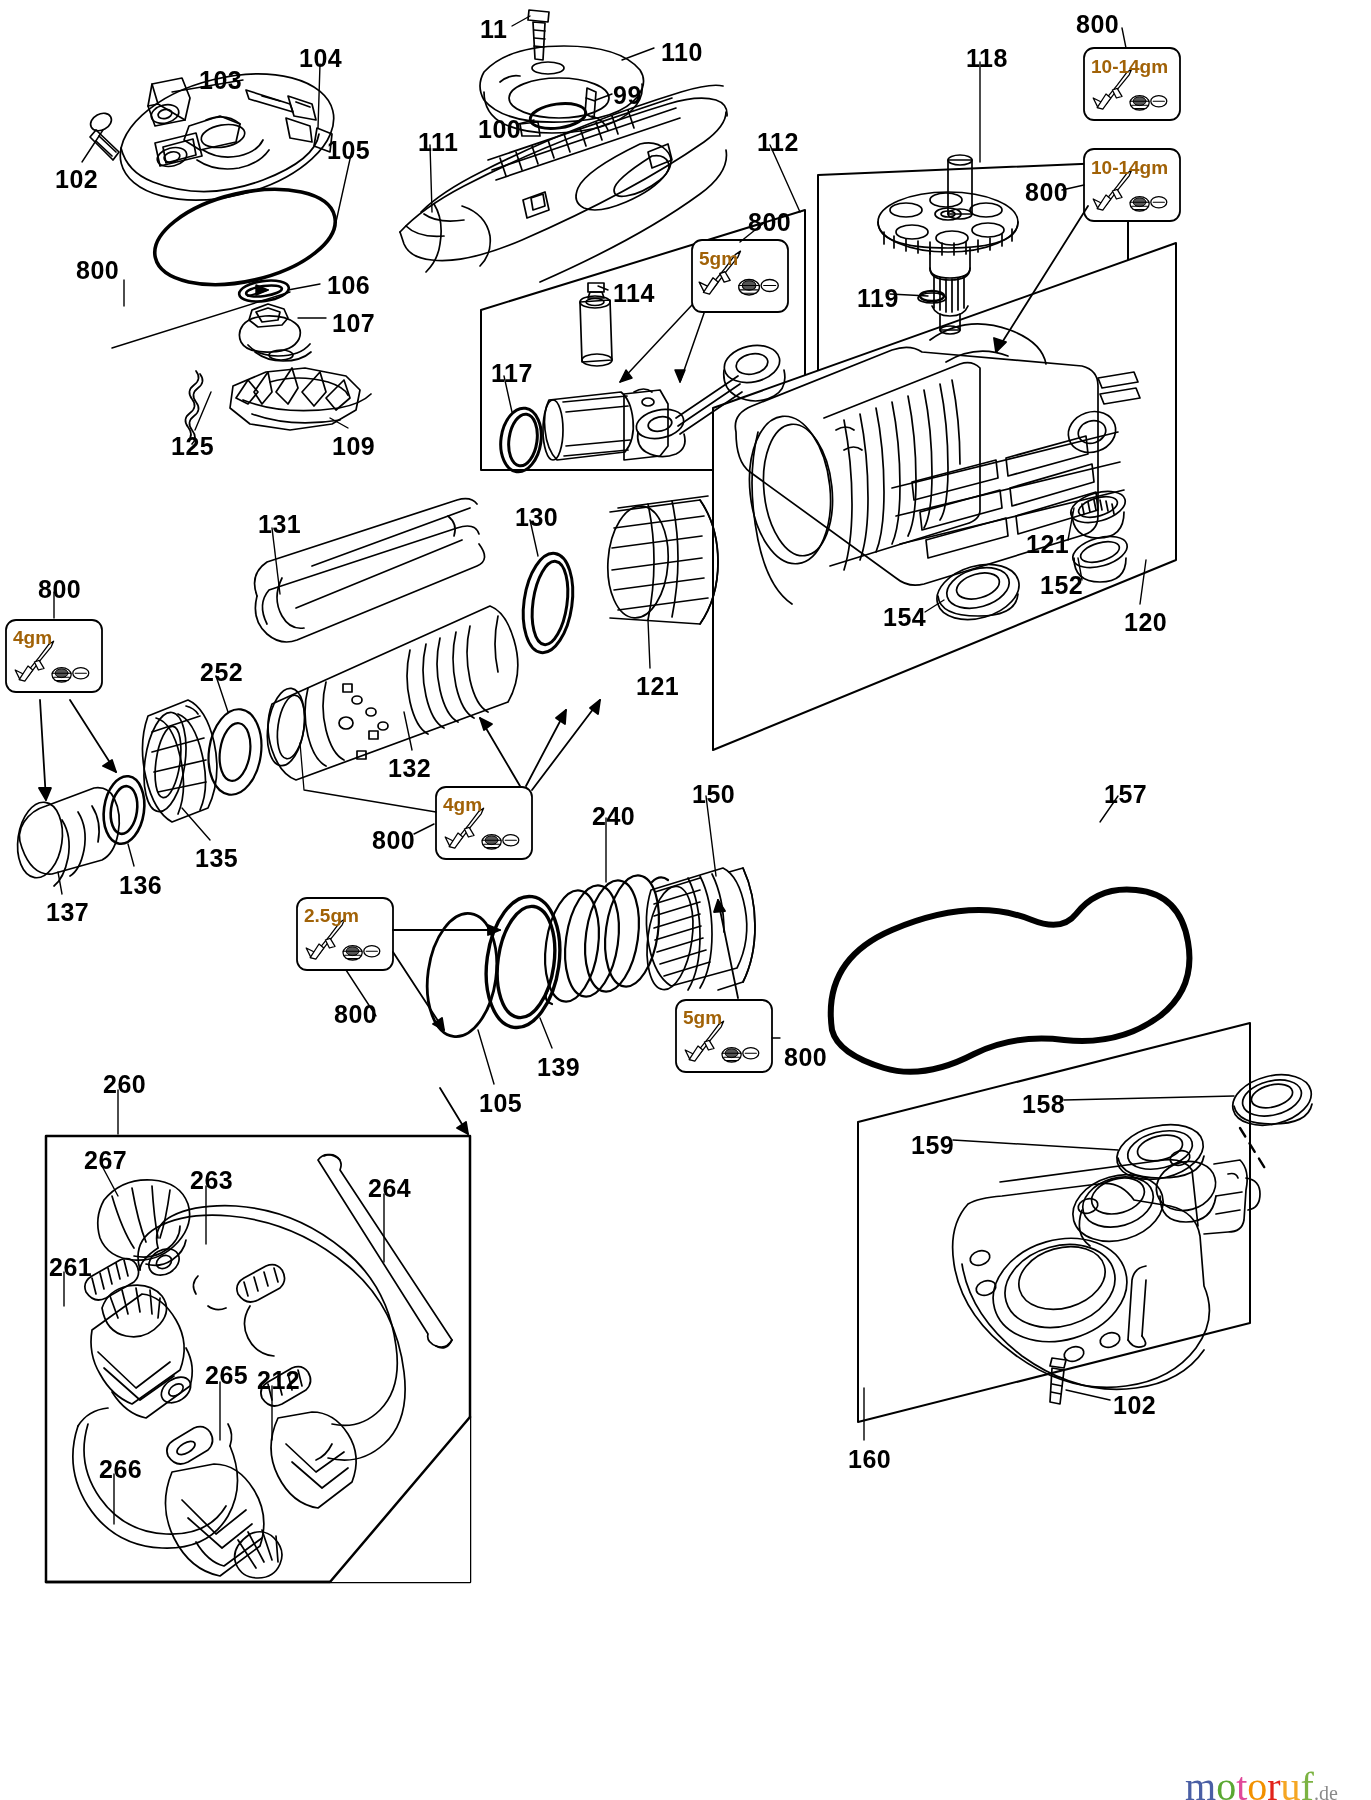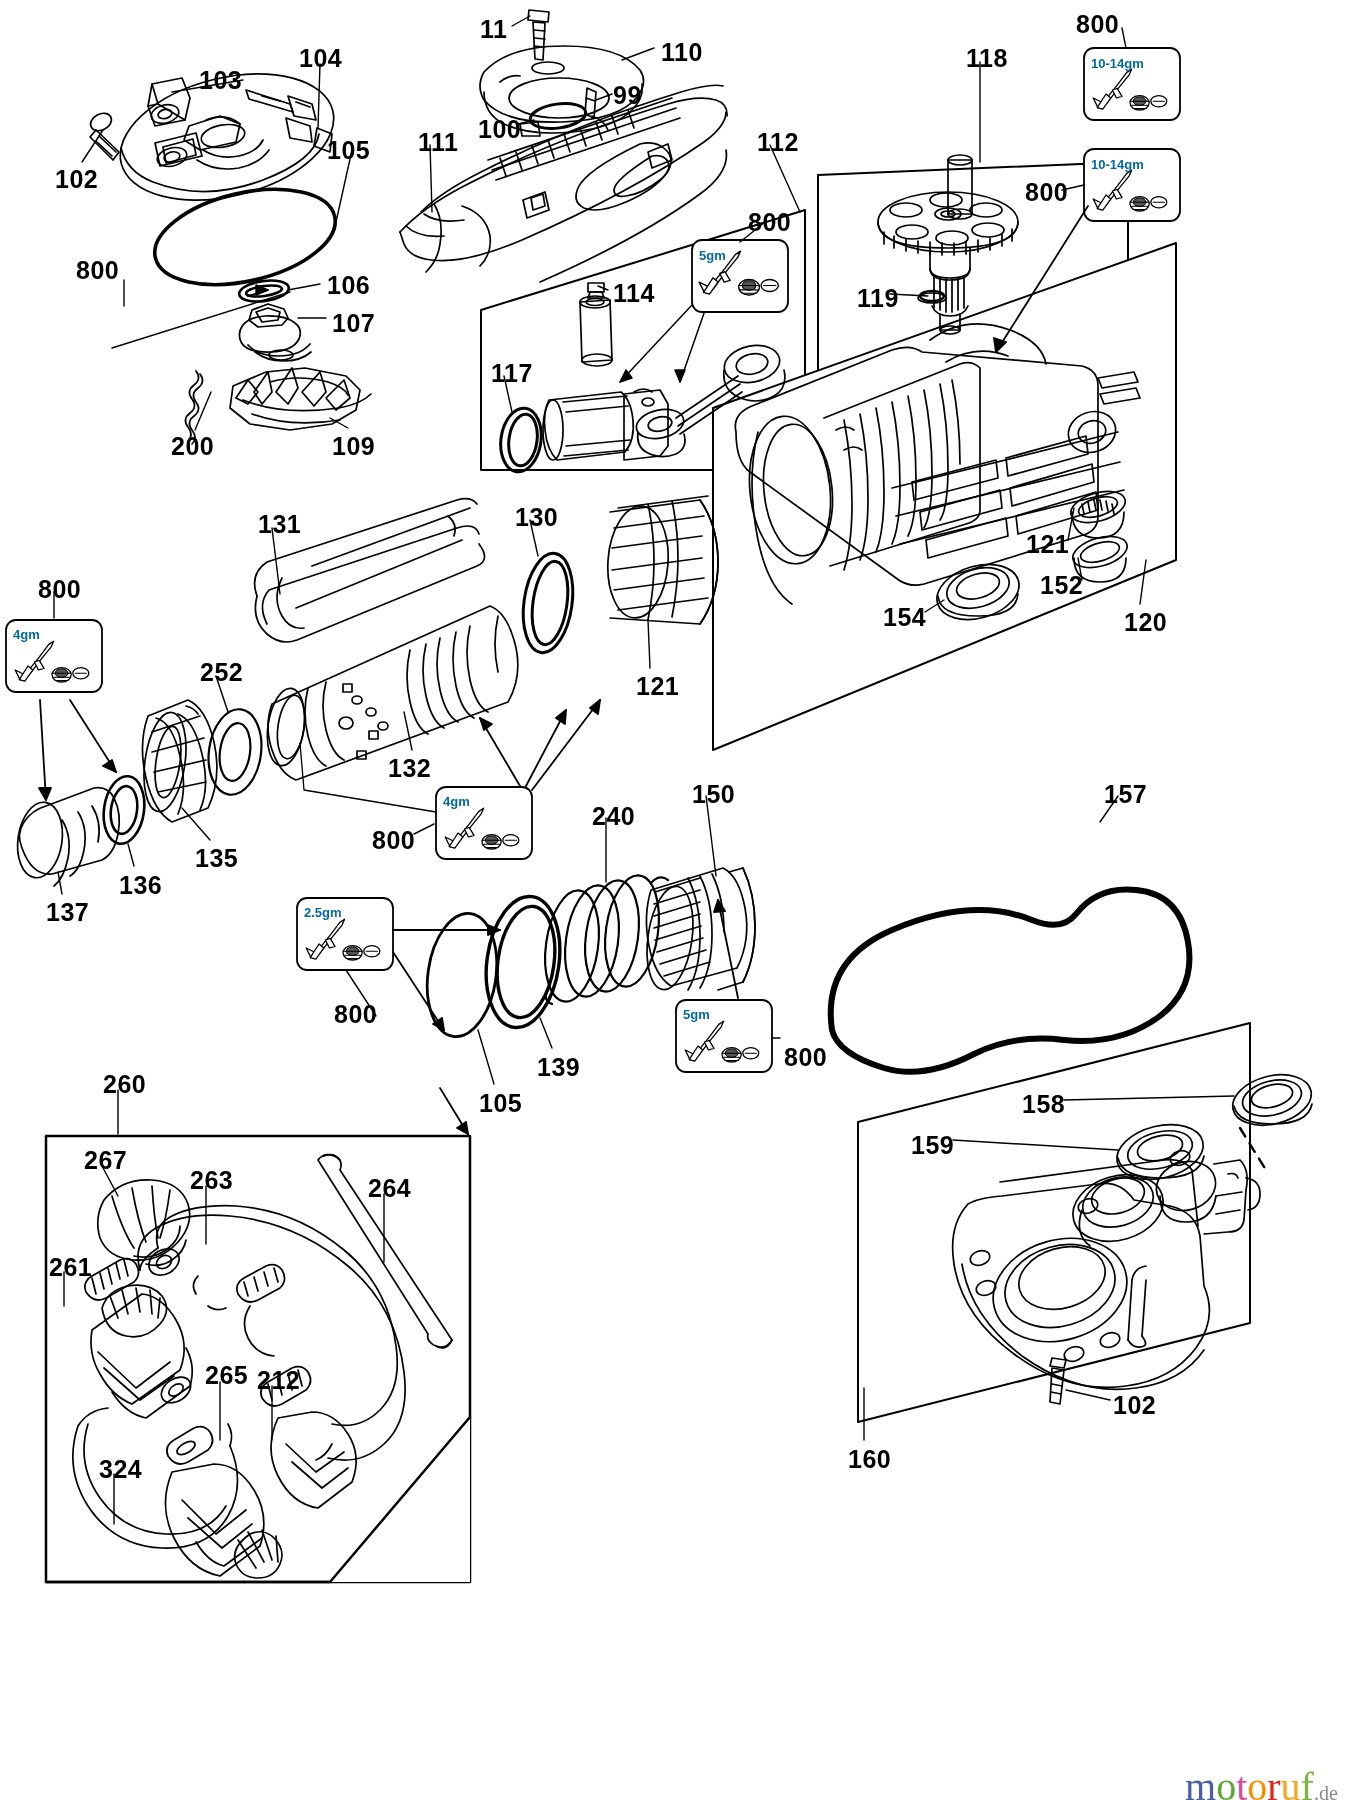"10-14gm" .gm { color: #0369a1 -> #a16207; font-size: 13px -> 19px }
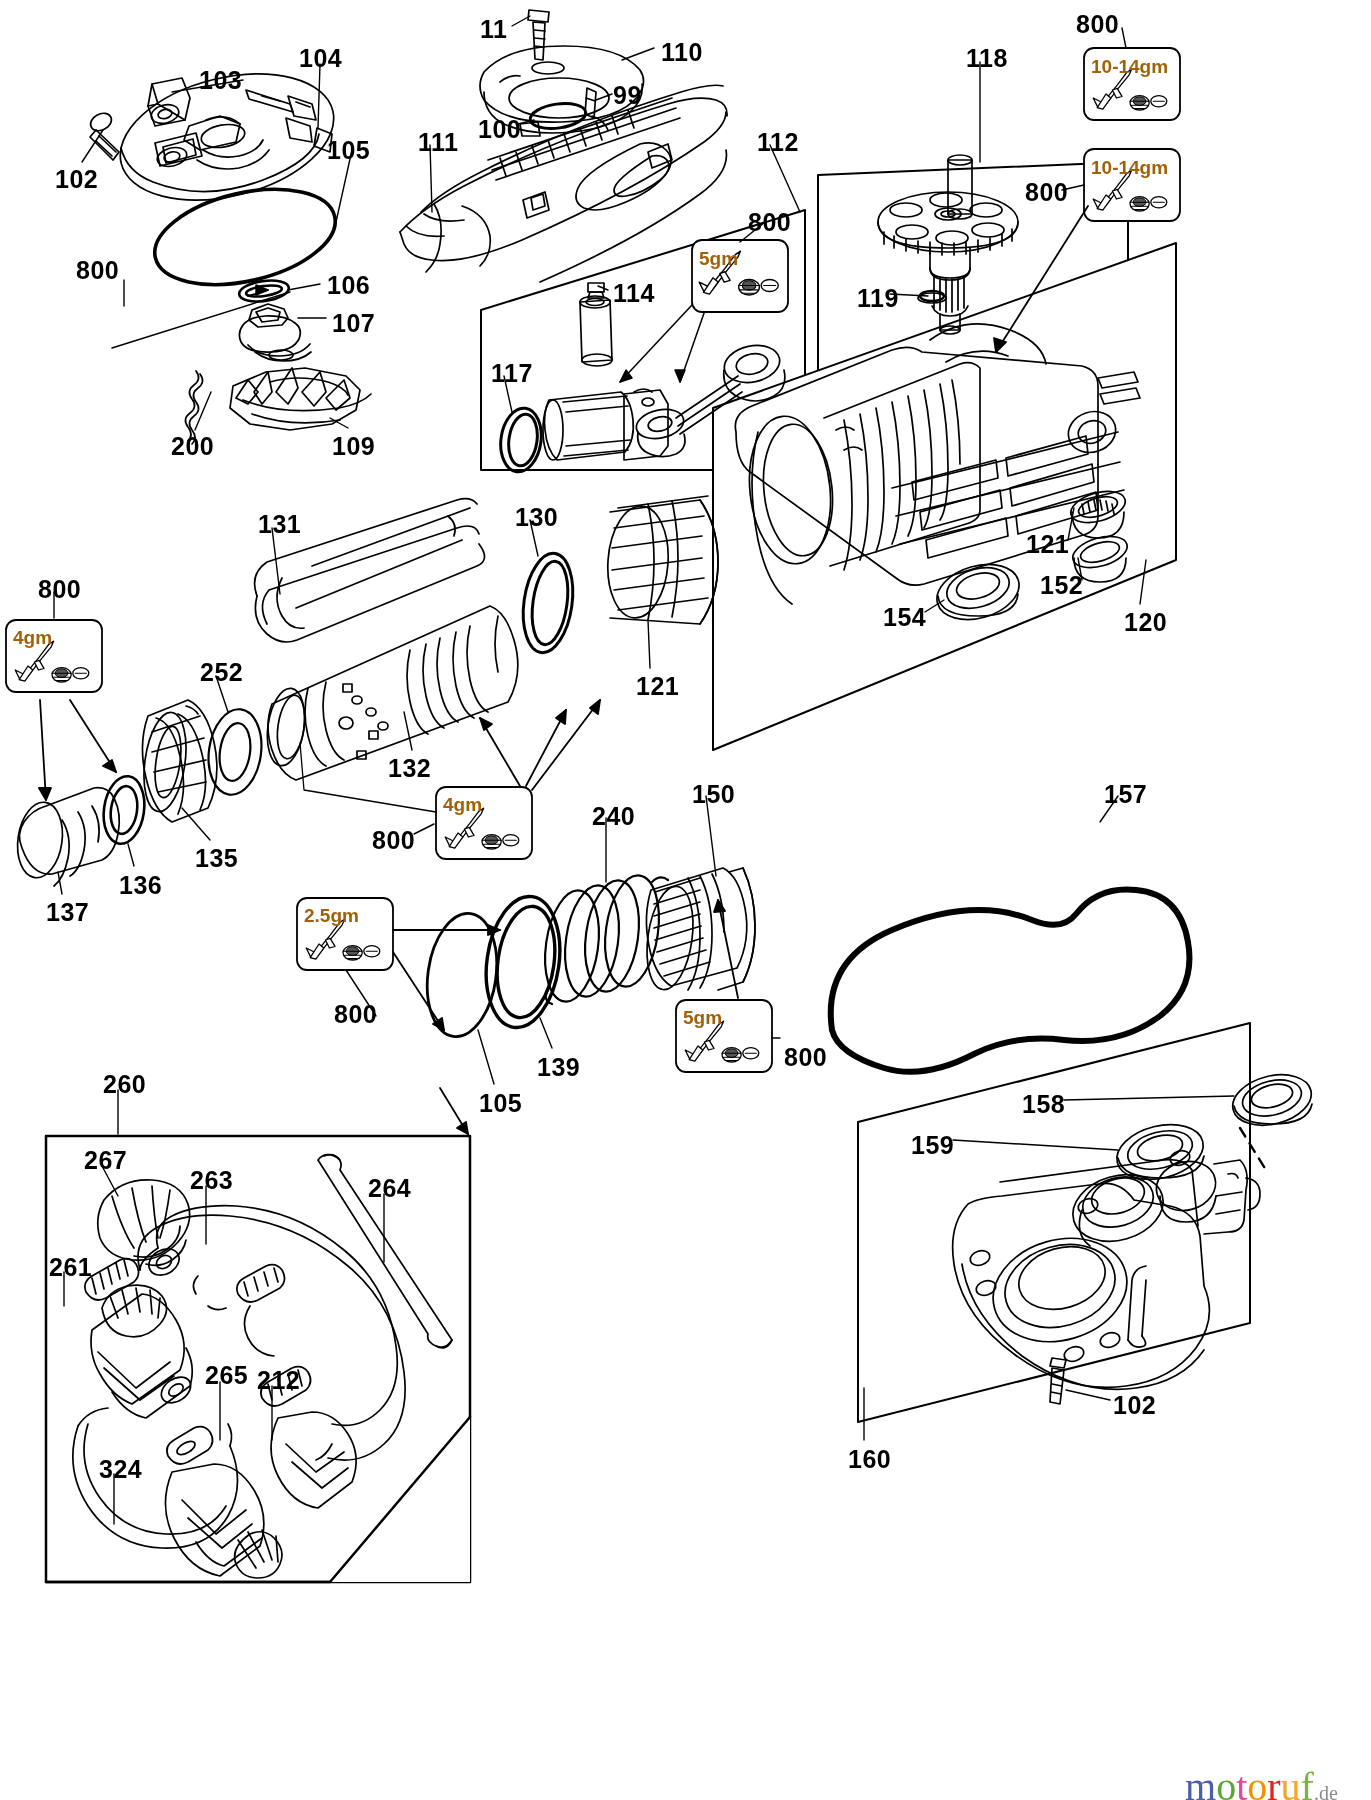"200" div.lbl { text: 200 -> 125 }
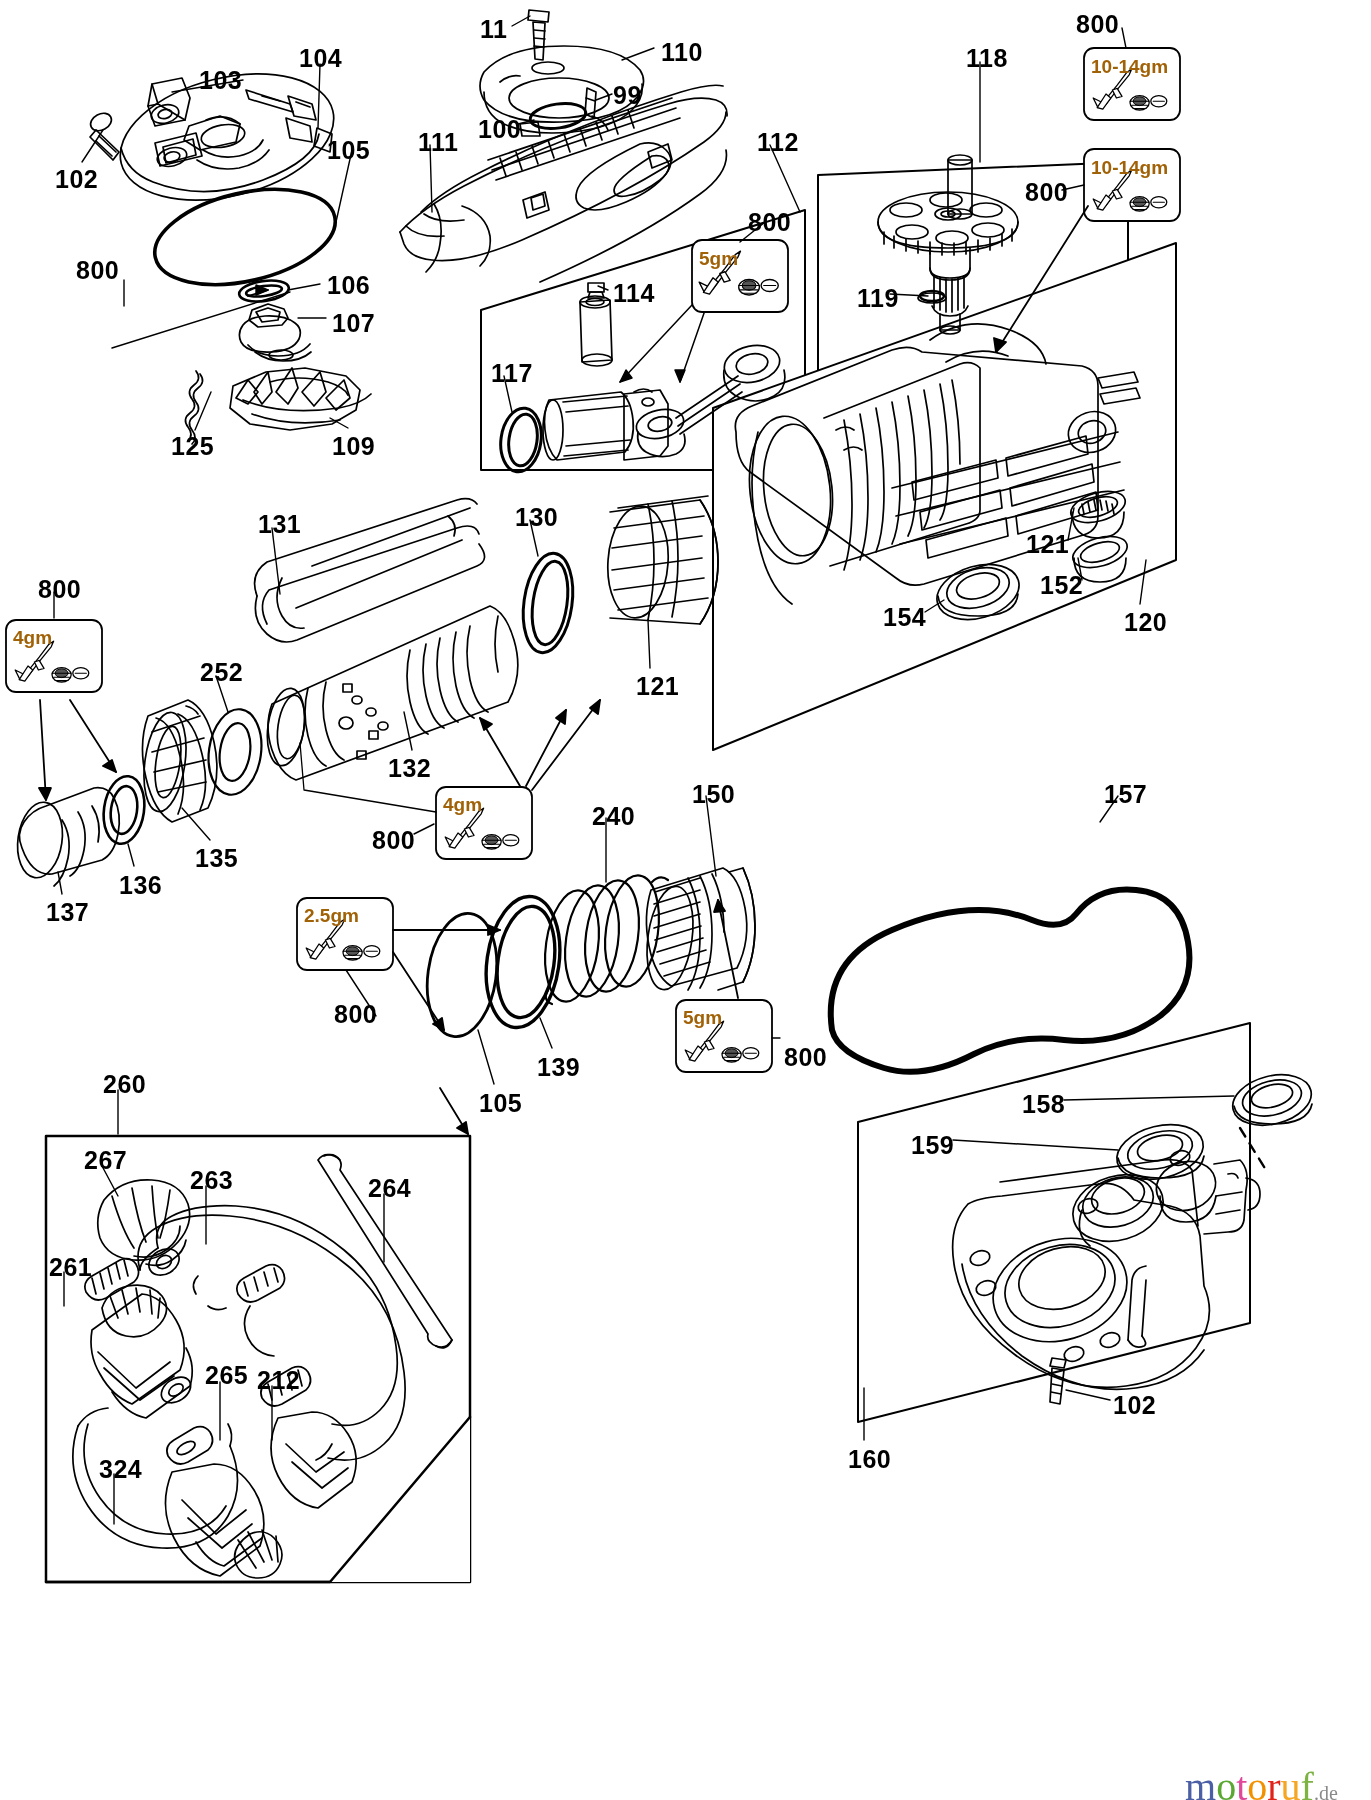"324" div.lbl { text: 324 -> 266 }
